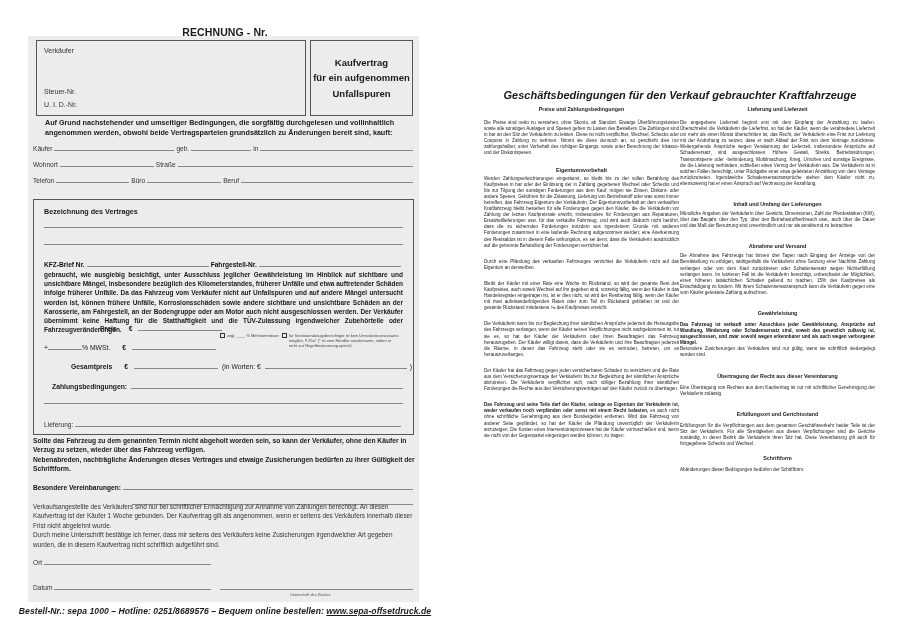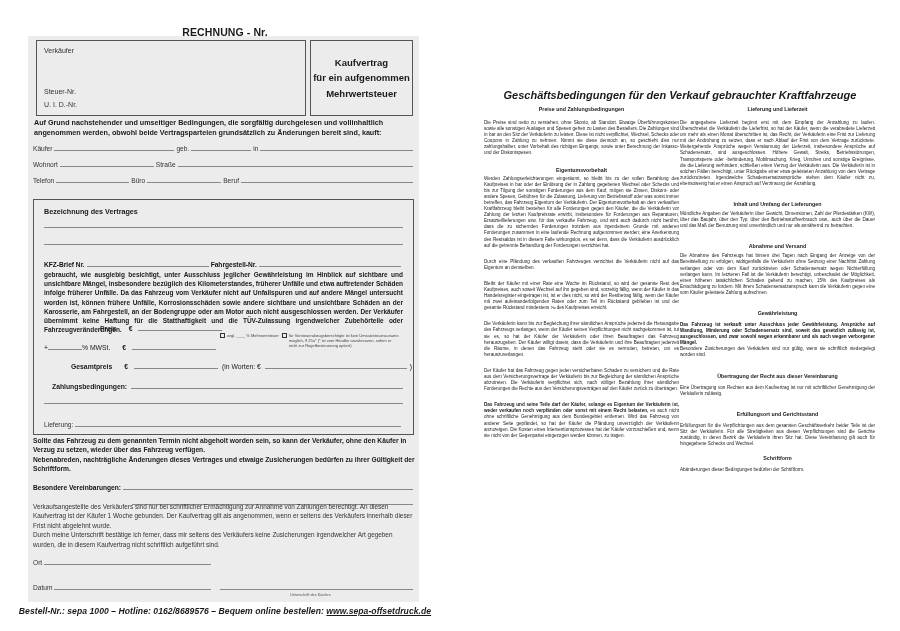"Mehrwertsteuer" span { text: Mehrwertsteuer -> Unfallspuren }
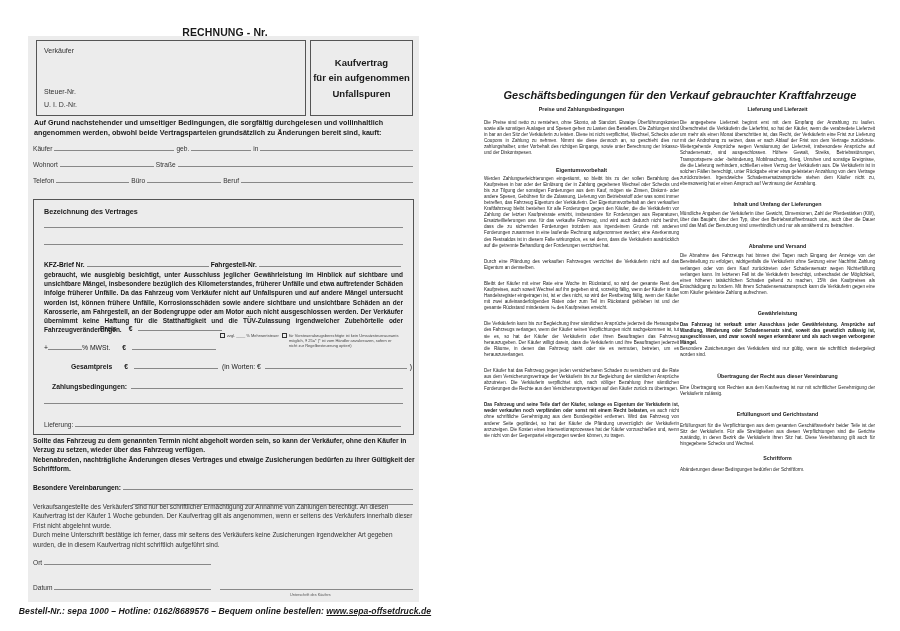"Auf Grund nachstehender und umseitiger" .intro { left: 6px -> 17px }
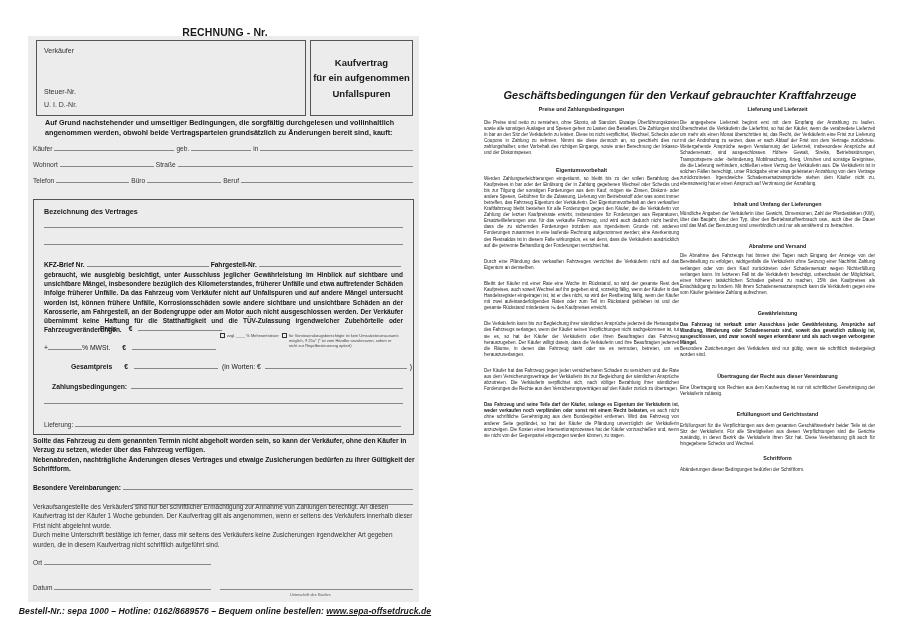"Bestell-Nr.: sepa 1000 – Hotline:" span { text: 0162/8689576 -> 0251/8689576 }
